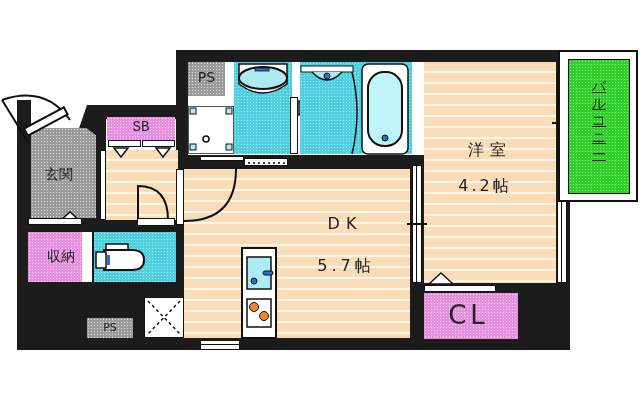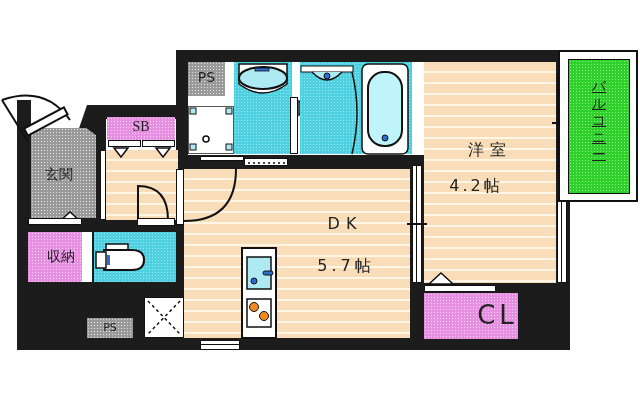"SB" div.abs { font-family: Liberation Serif, serif -> Liberation Mono, monospace }
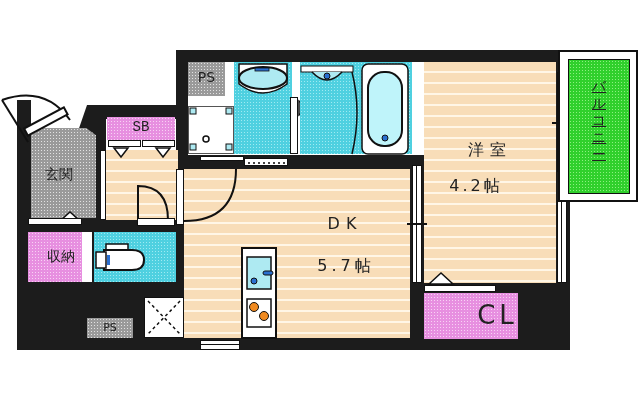"4.2帖" div.abs { left: 424px -> 433px }
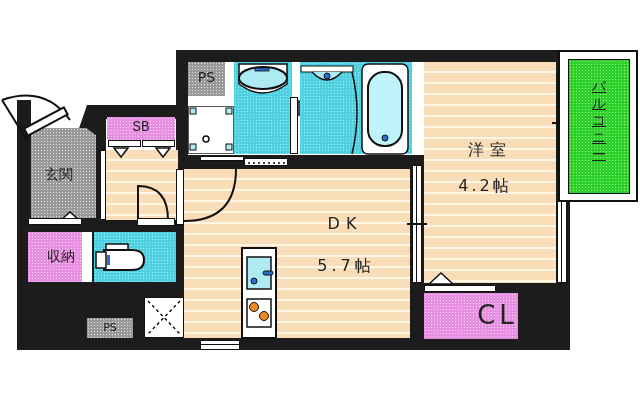"CL" div.abs { margin-left: 29px -> none }
